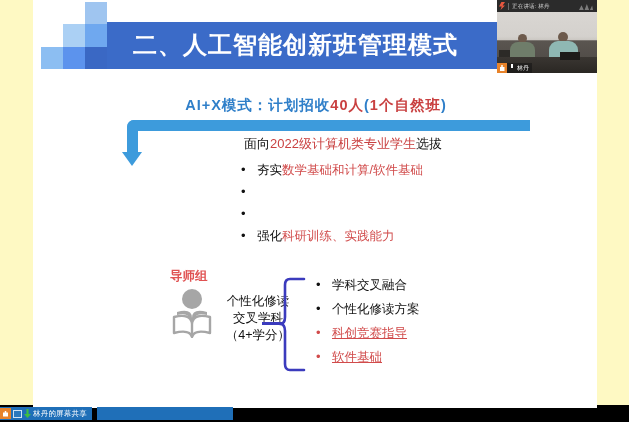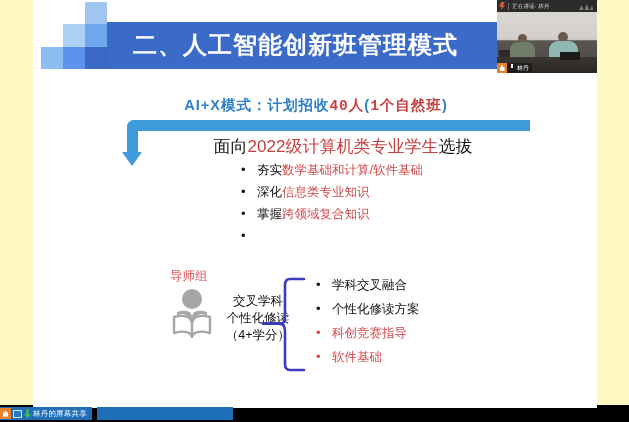"40人" #headline .em { font-family: Liberation Mono, monospace -> none }
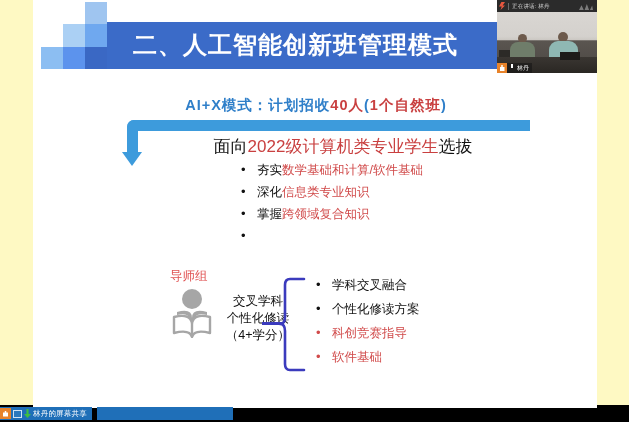"面向2022级计算机类专业学生选拔" #subhead { font-size: 17px -> 13px }
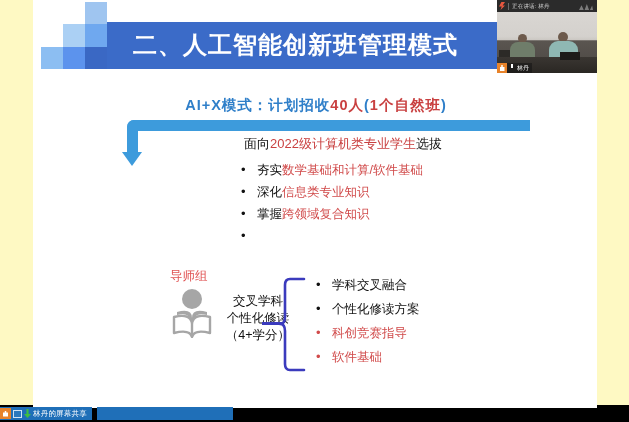"深化信息类专业知识" span.bl-txt { html: <span><span>深化</span><span>信息类专业知识</span></span> -> none }
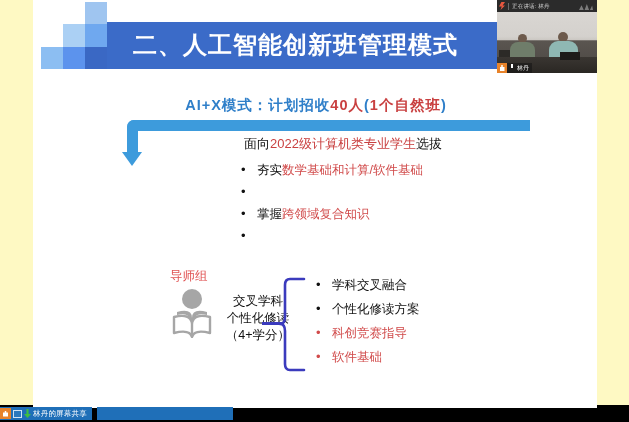"掌握跨领域复合知识" span.bl-txt { html: <span><span>掌握</span><span>跨领域复合知识</span></span> -> none }
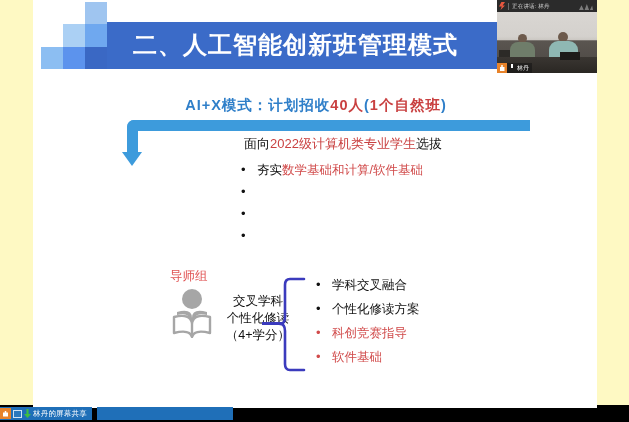"强化科研训练、实践能力" span.bl-txt { html: none -> <span><span>强化</span><span>科研训练、实践能力</span></span> }
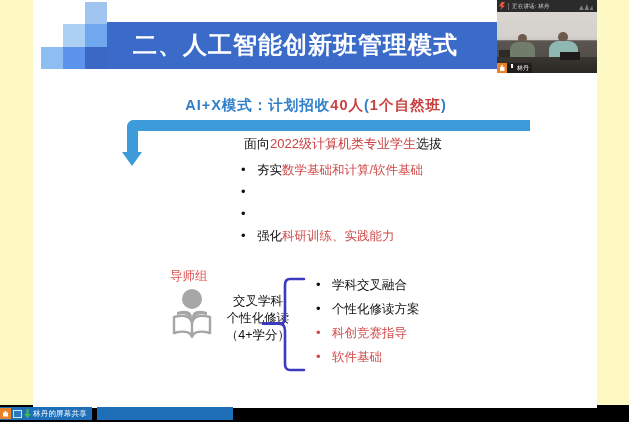"导师组" #advisor-label { font-weight: normal -> bold }
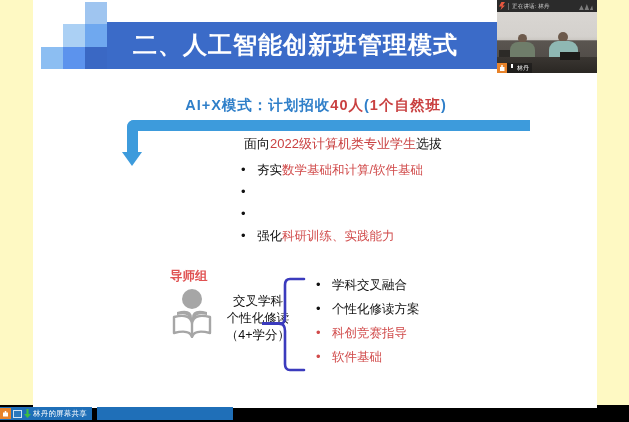"交叉学科" div { order: before "个性化修读" -> after "个性化修读" }
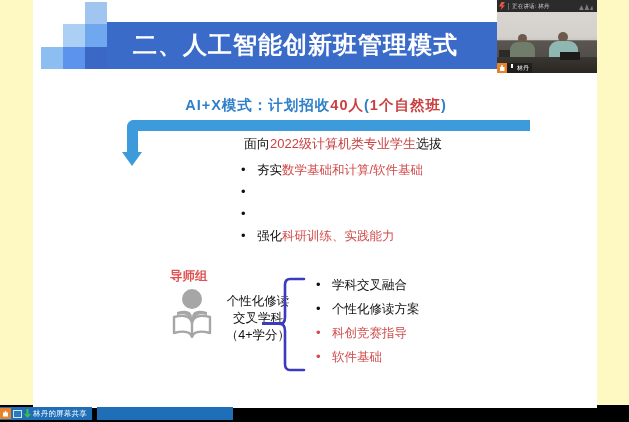"科创竞赛指导" .rb-red .rb-txt { text-decoration: none -> underline }
